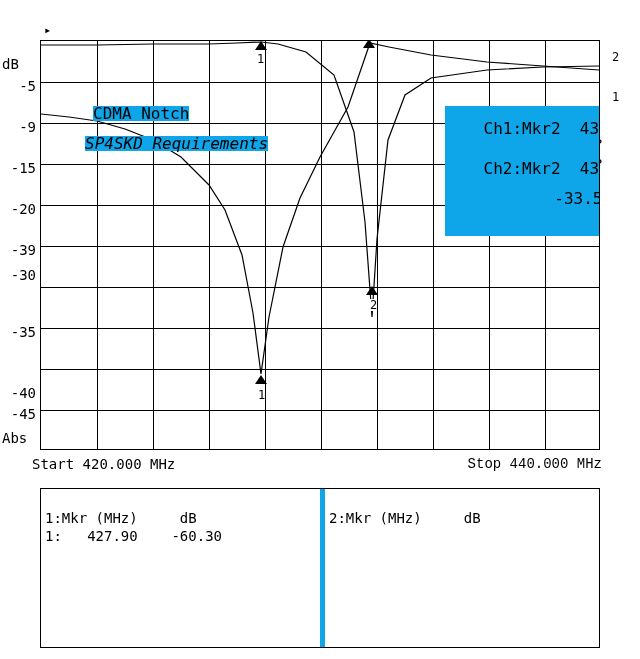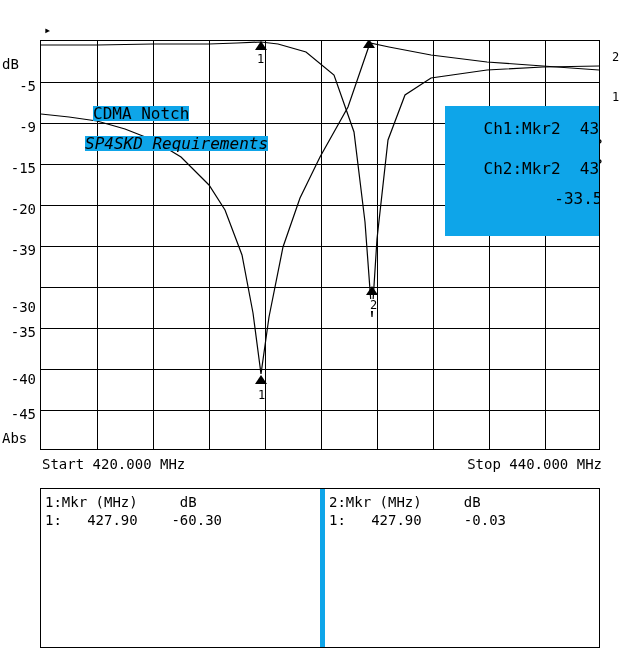"-30" div.ylab { top: 300px -> 268px }
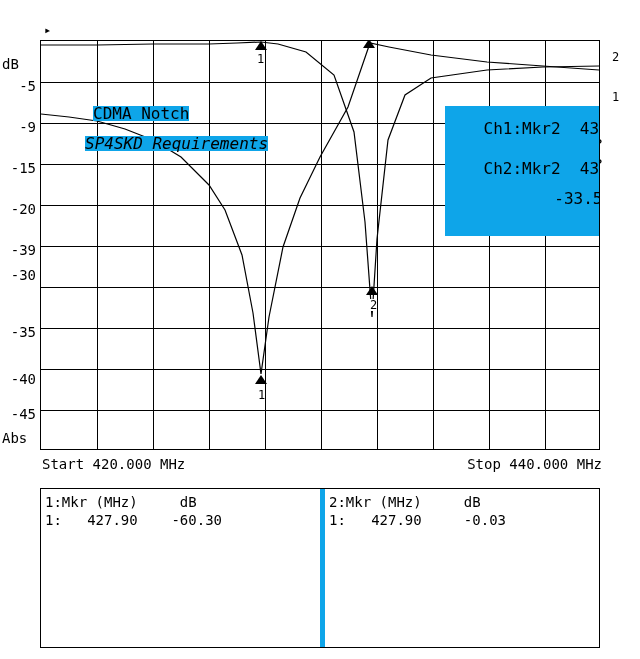"-40" div.ylab { top: 372px -> 386px }
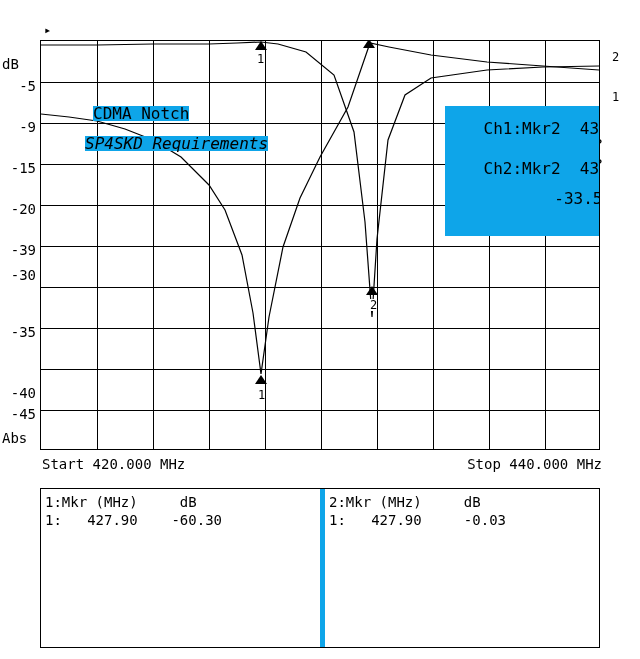"Start 420.000 MHz" #start-label { left: 42px -> 32px }
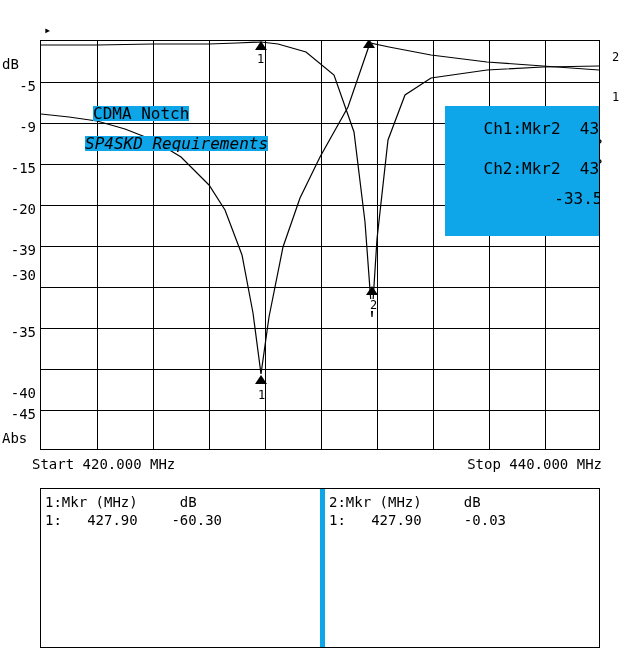"Stop 440.000 MHz" #stop-label { font-family: none -> Liberation Mono, monospace }
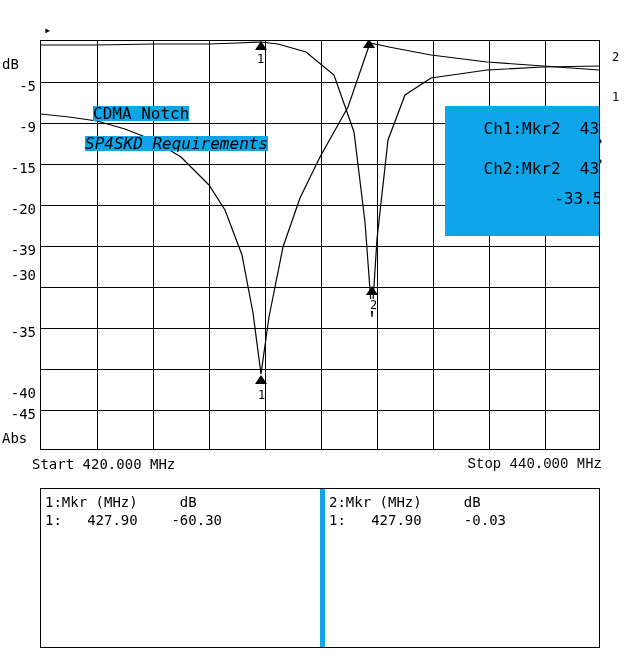"1:Mkr (MHz) dB" .mkr-head { margin-top: none -> 16px }
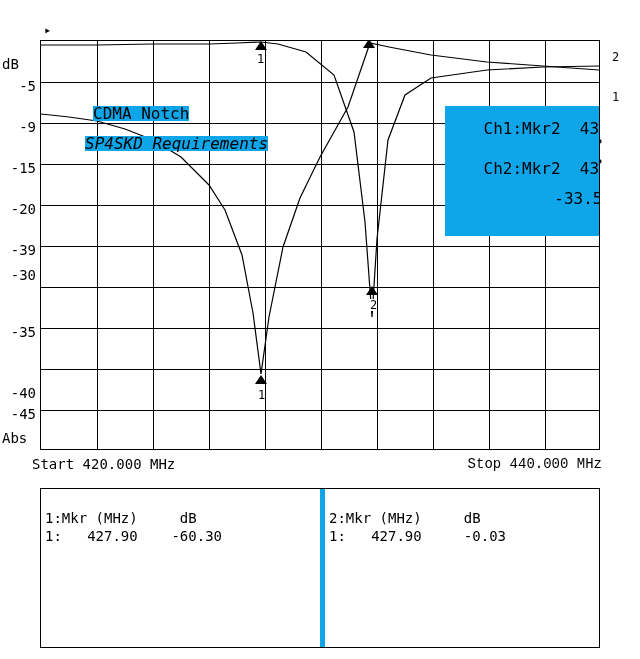"1: 427.90 -0.03" div.mkr-row { html: <div>1: 427.90 -0.03</div> -> none }
